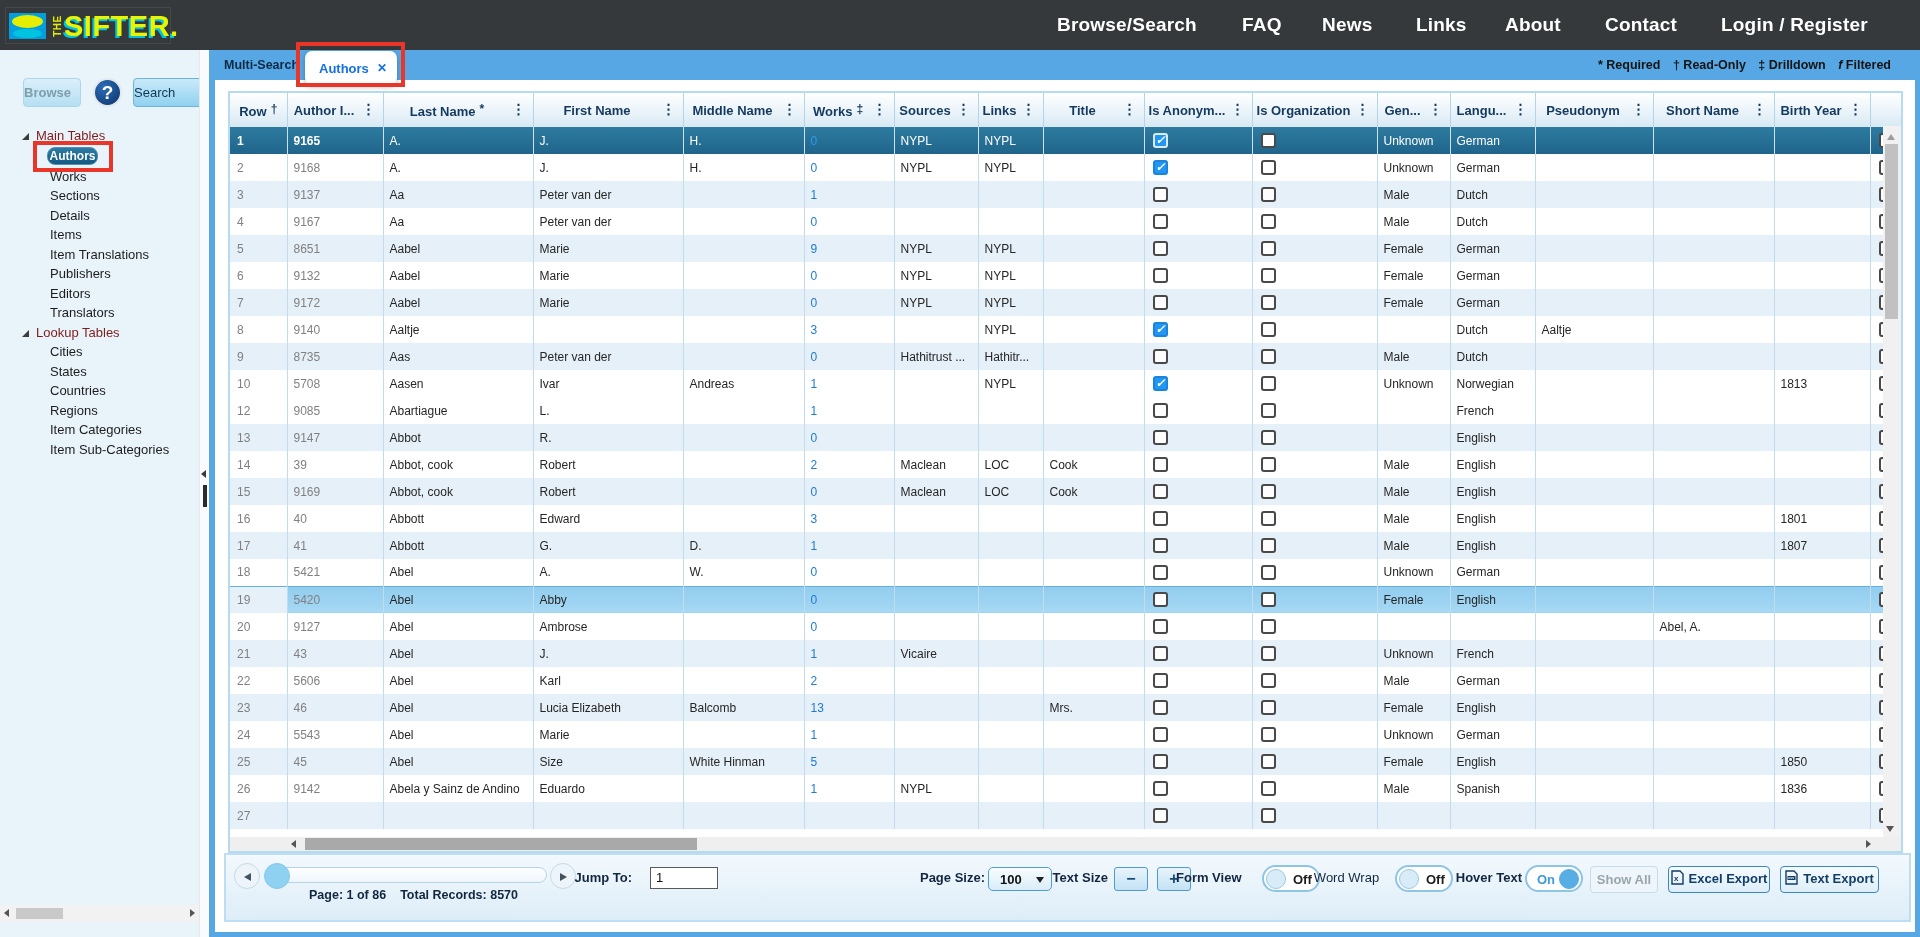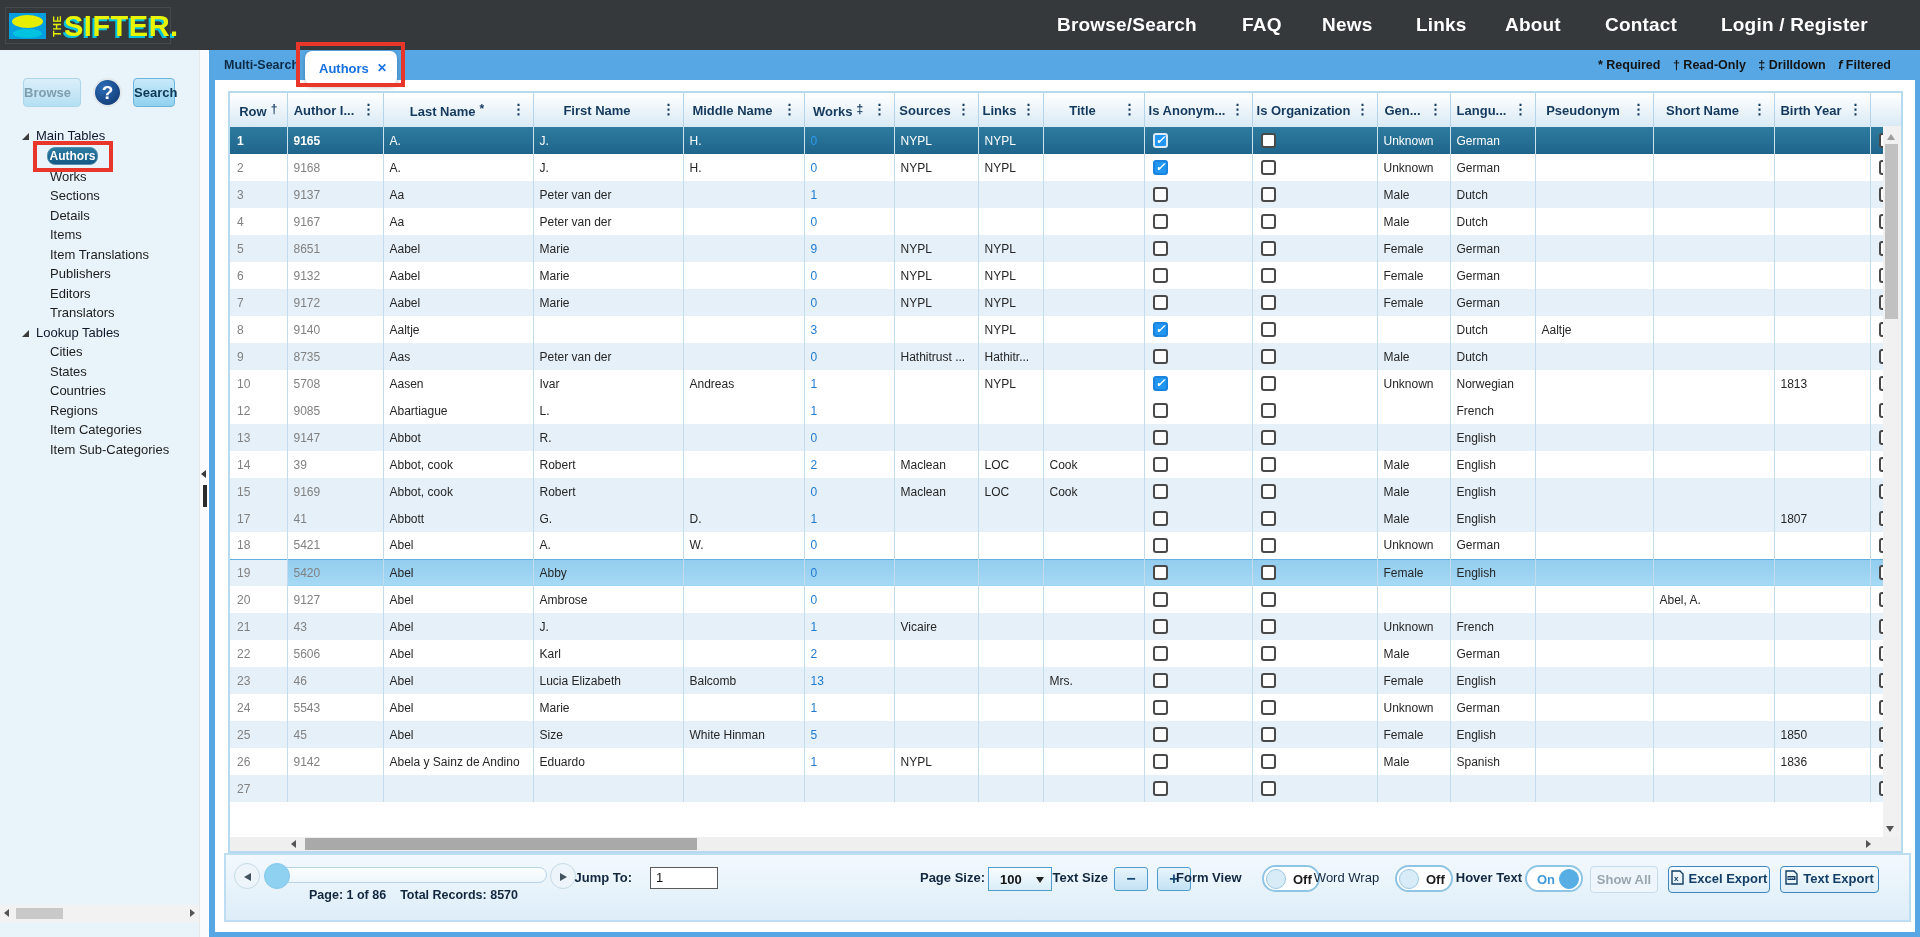"Search" #bSearch { font-weight: bold -> normal; text-align: center -> none; width: 42px -> 75px }
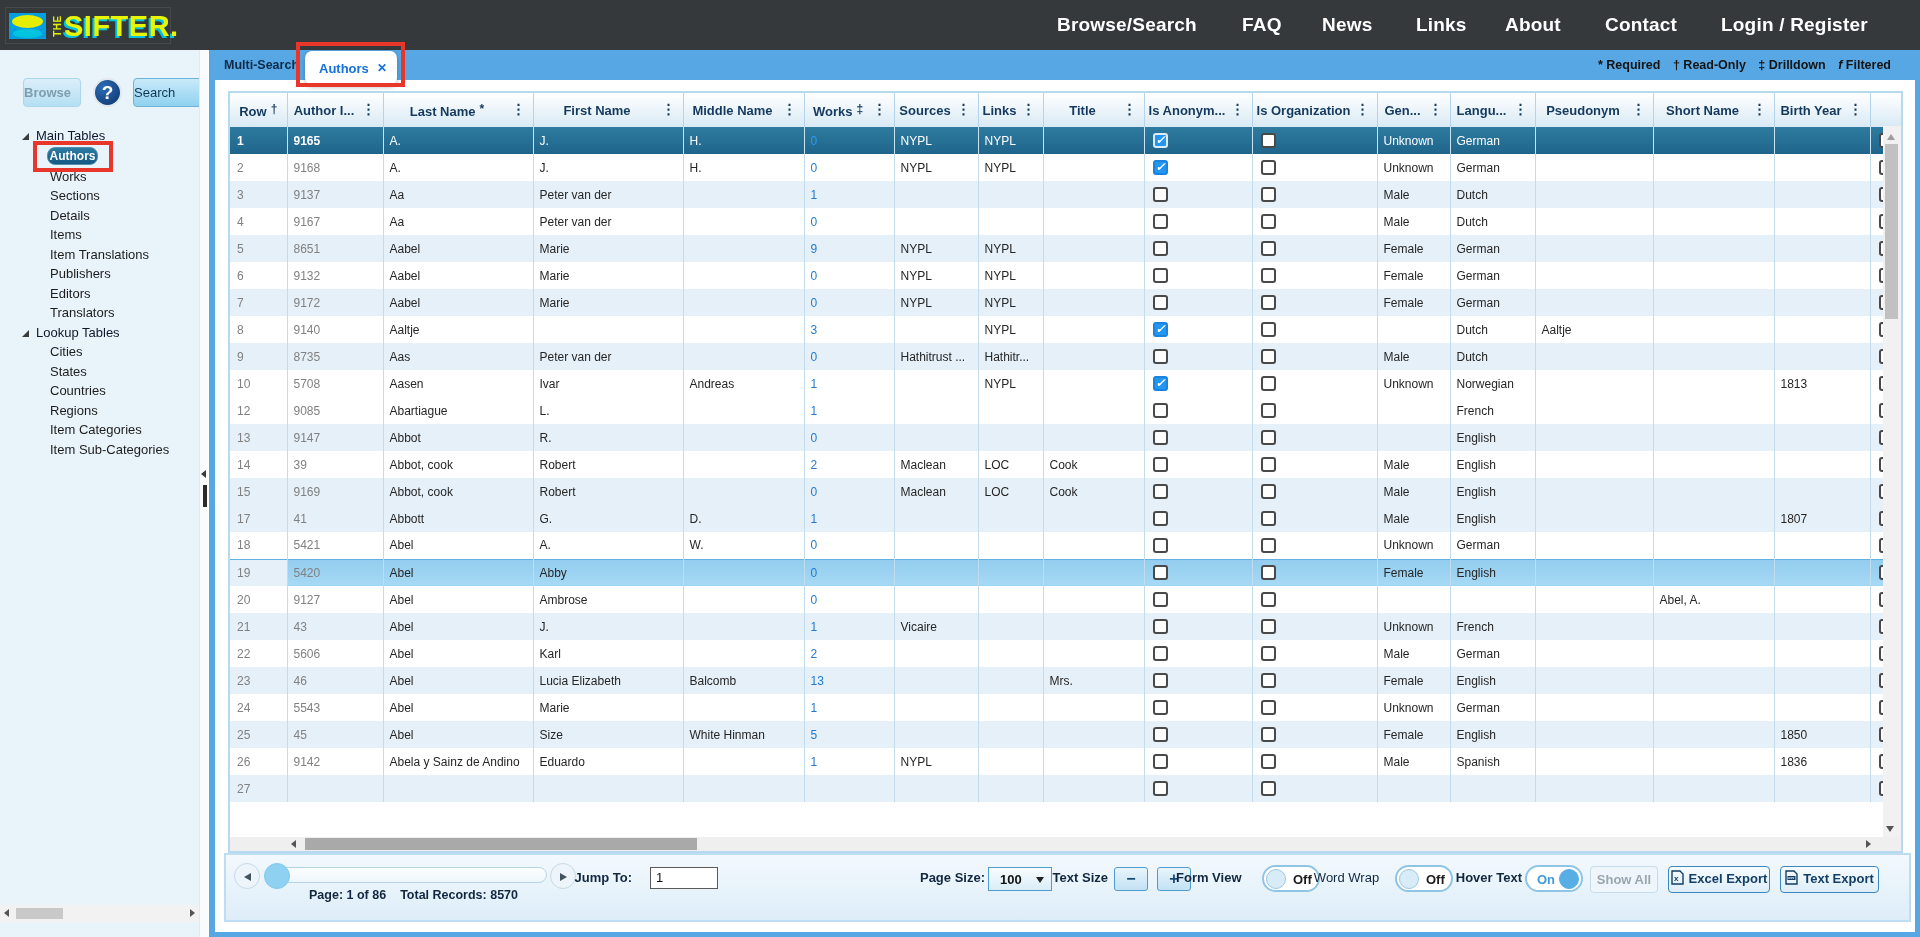"Main Tables" .tr2 { color: #0f172a -> #7f1d1d }
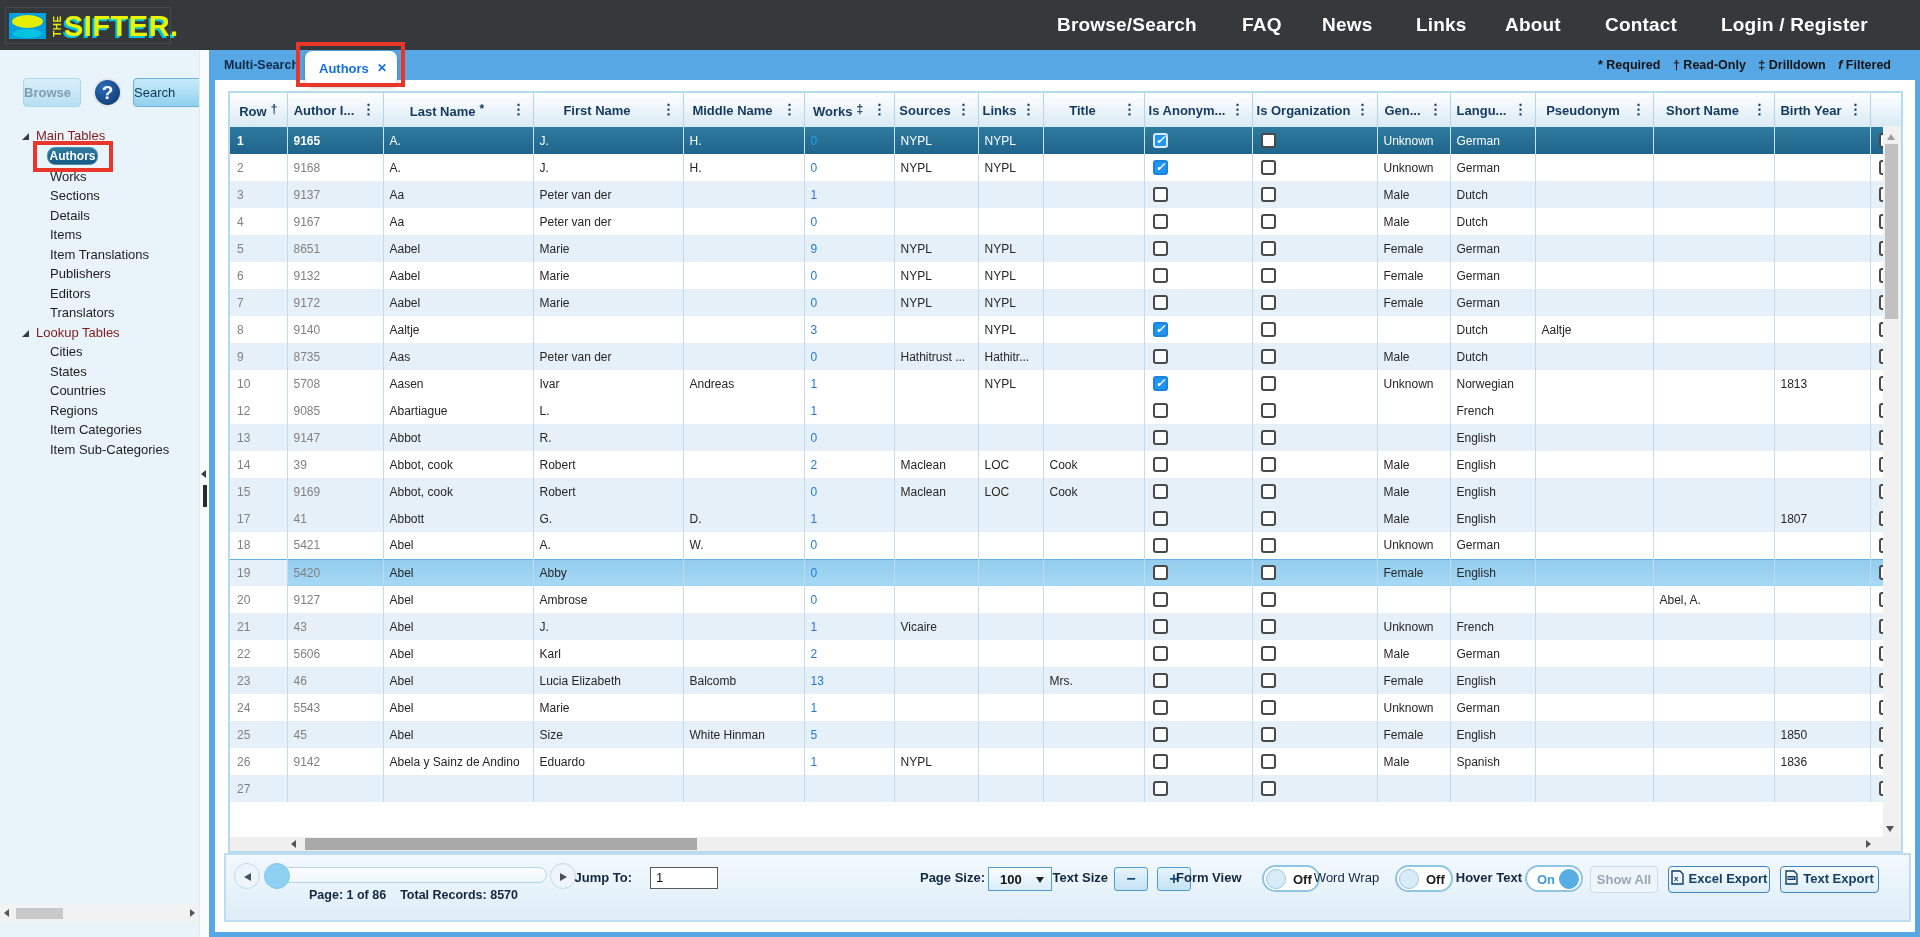"16" tr.even { html: none -> <tr> <td>16</td> <td>40</td> <td>Abbott</td> <td>Edward</td> <td></td> <td><span>3</span></td> <td></td> <td></td> <td></td> <td><i></i></td> <td><i></i></td> <td>Male</td> <td>English</td> <td></td> <td></td> <td>1801</td> <td><i></i></td> </tr> }
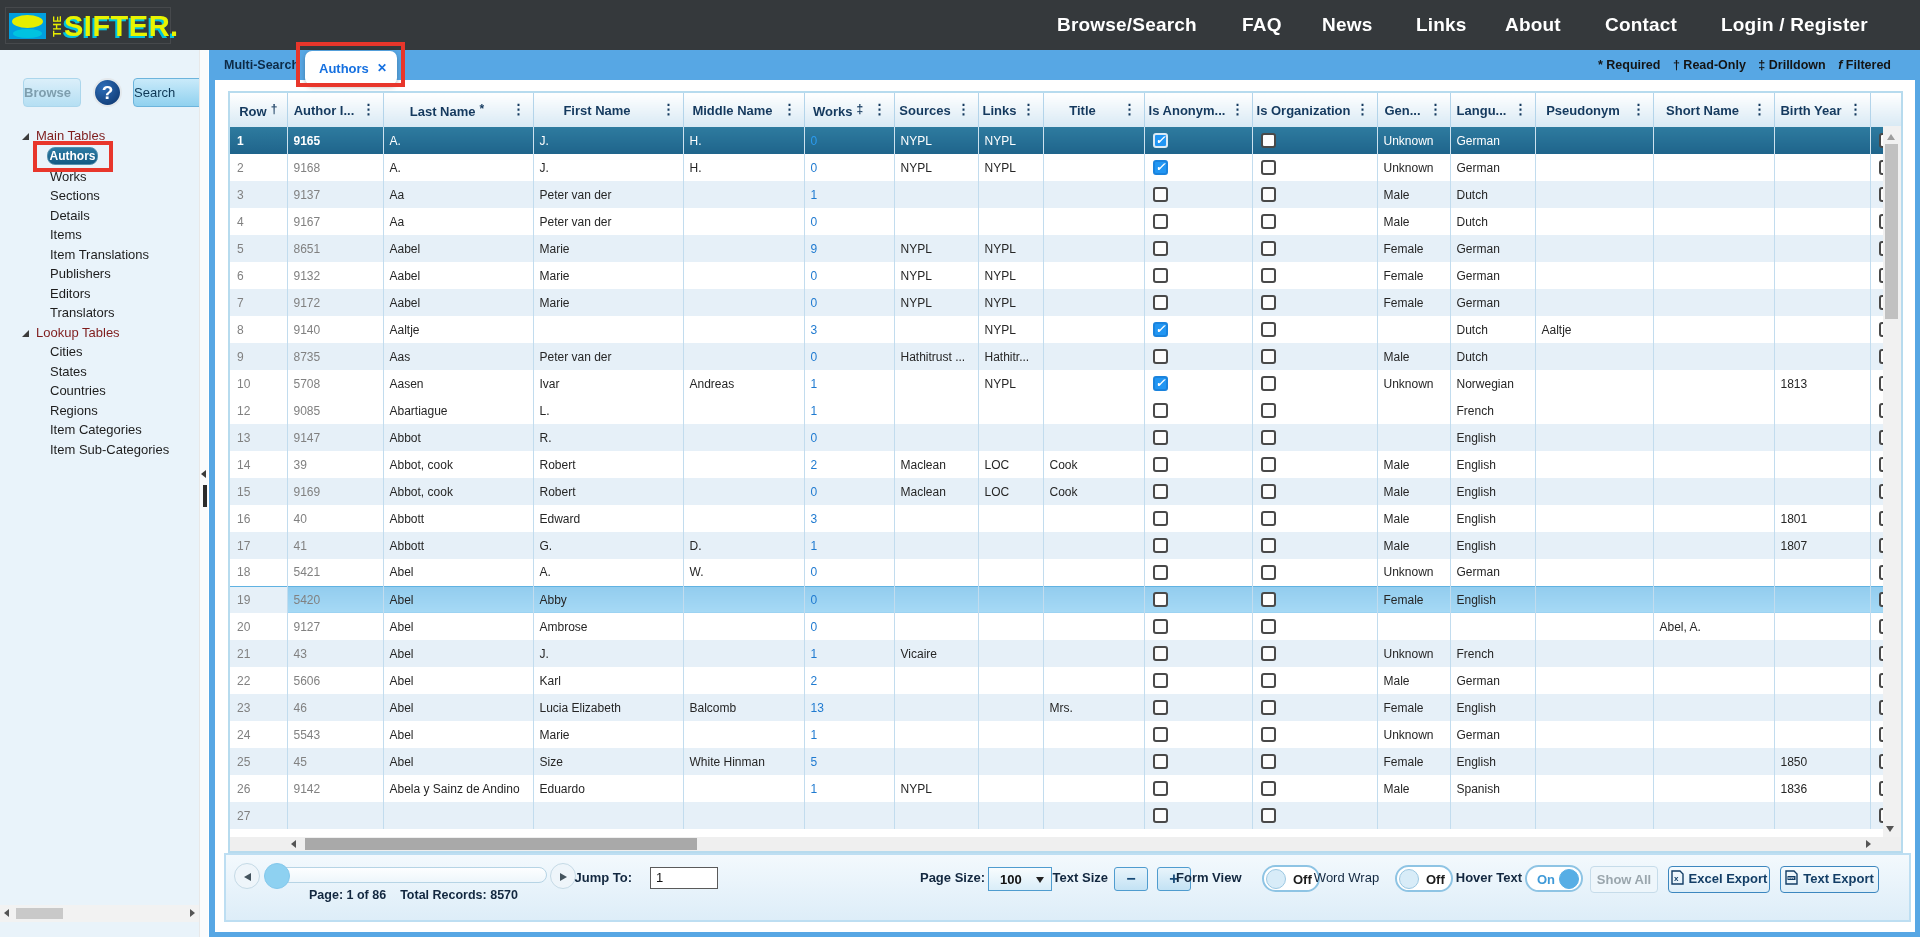"100" #psdd { border-radius: 0 -> 5px }
